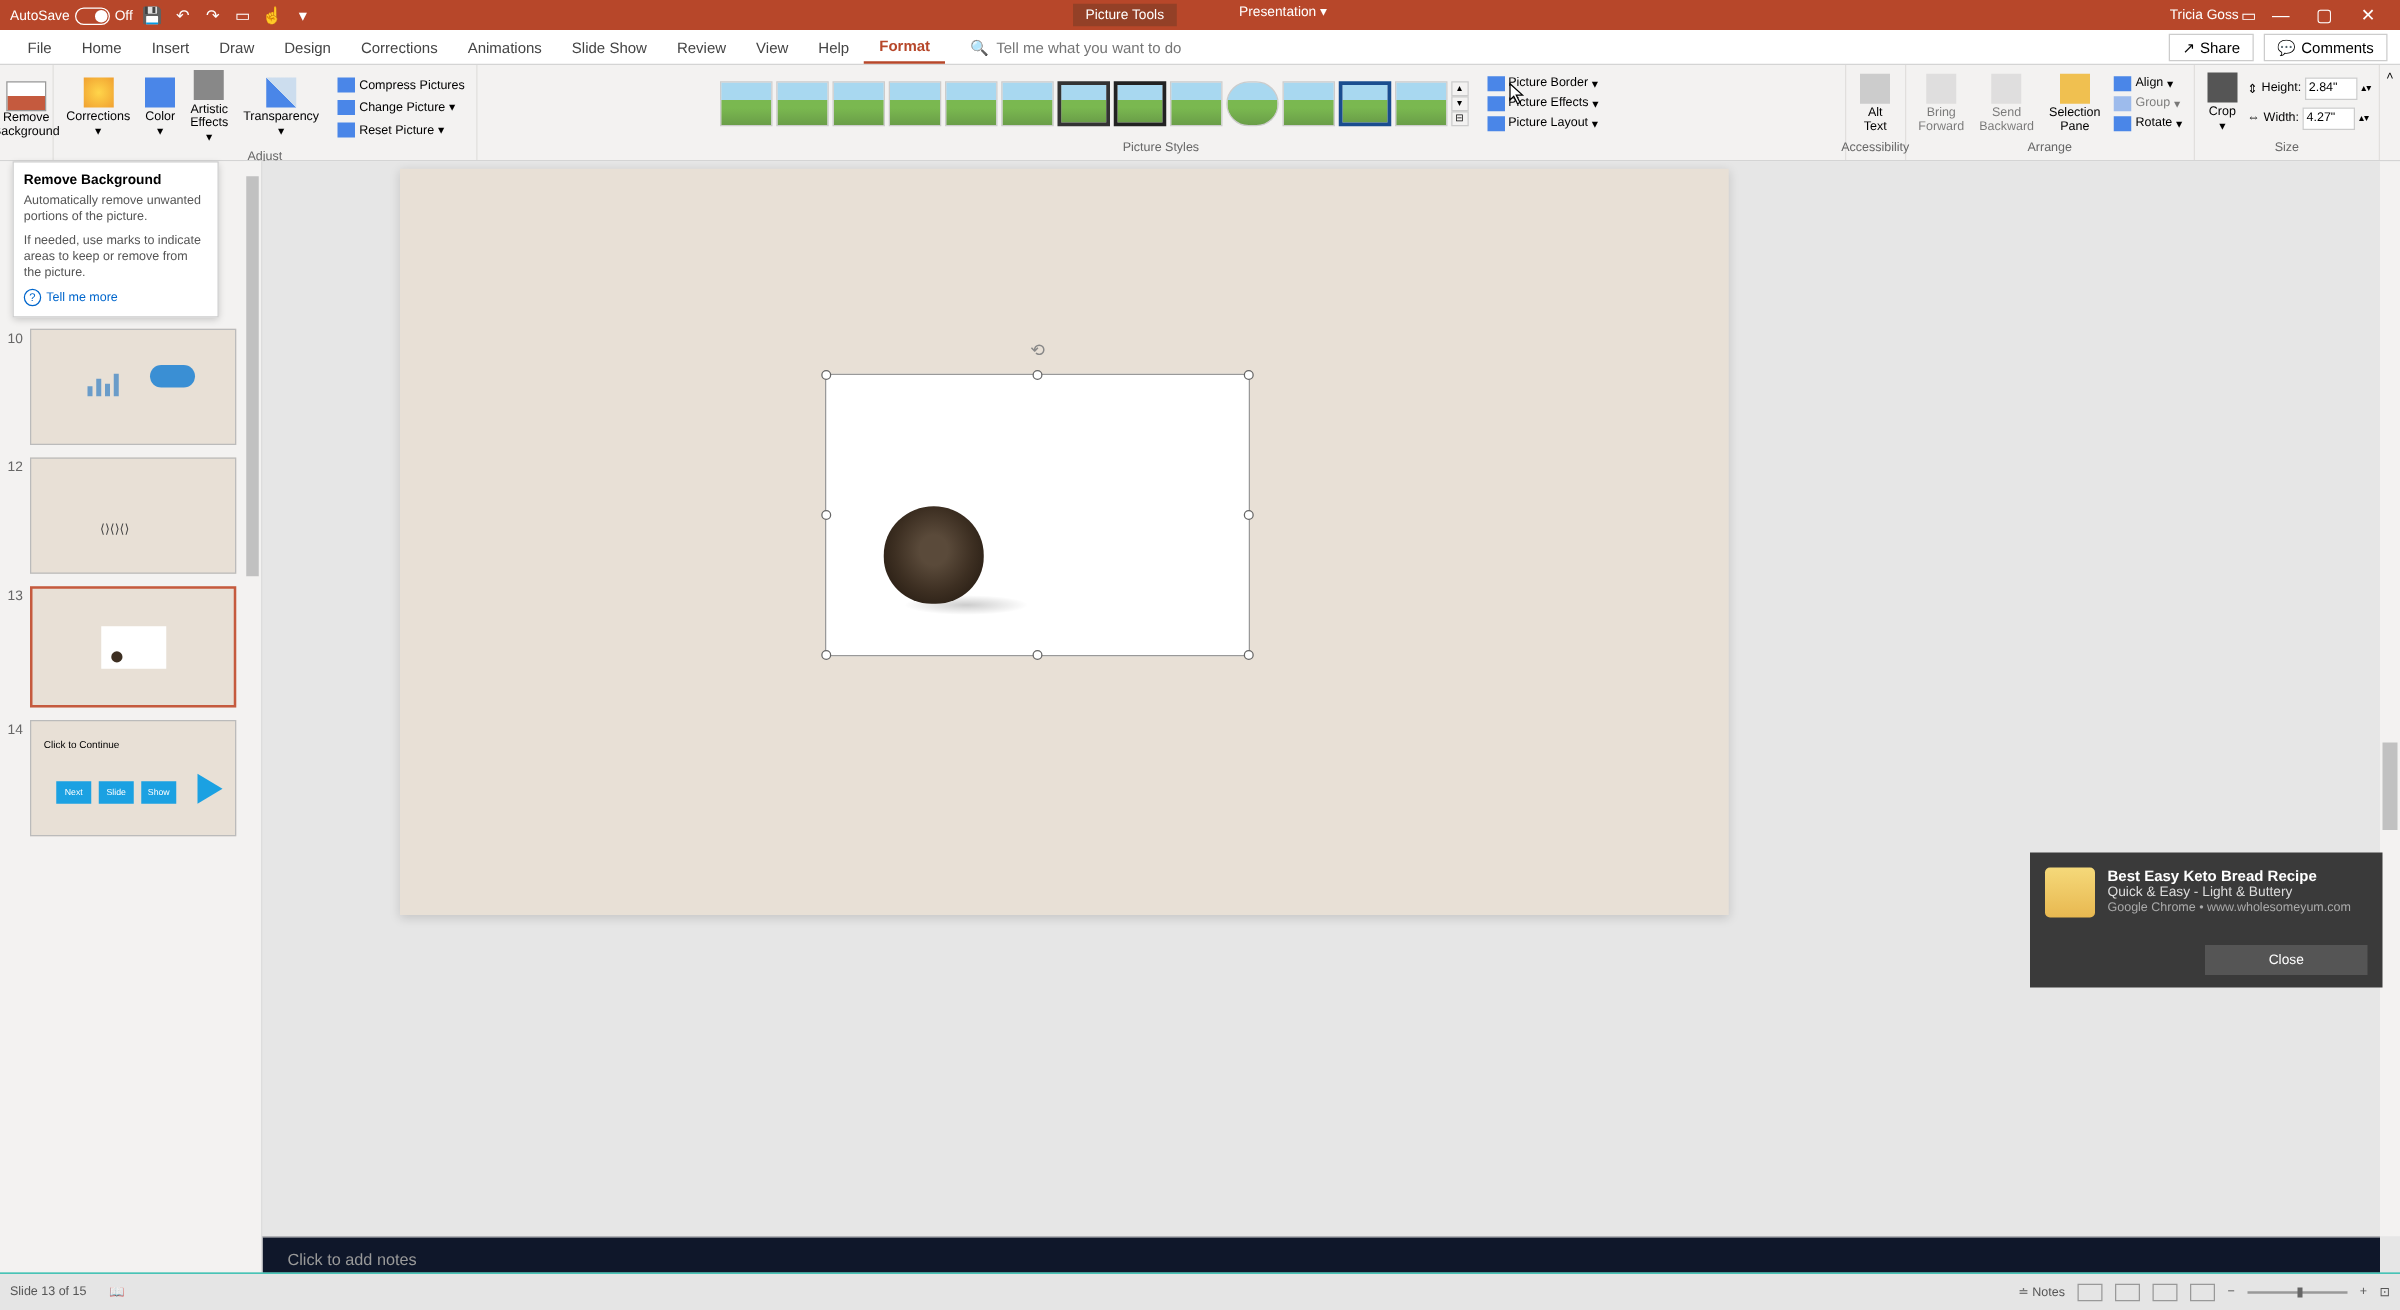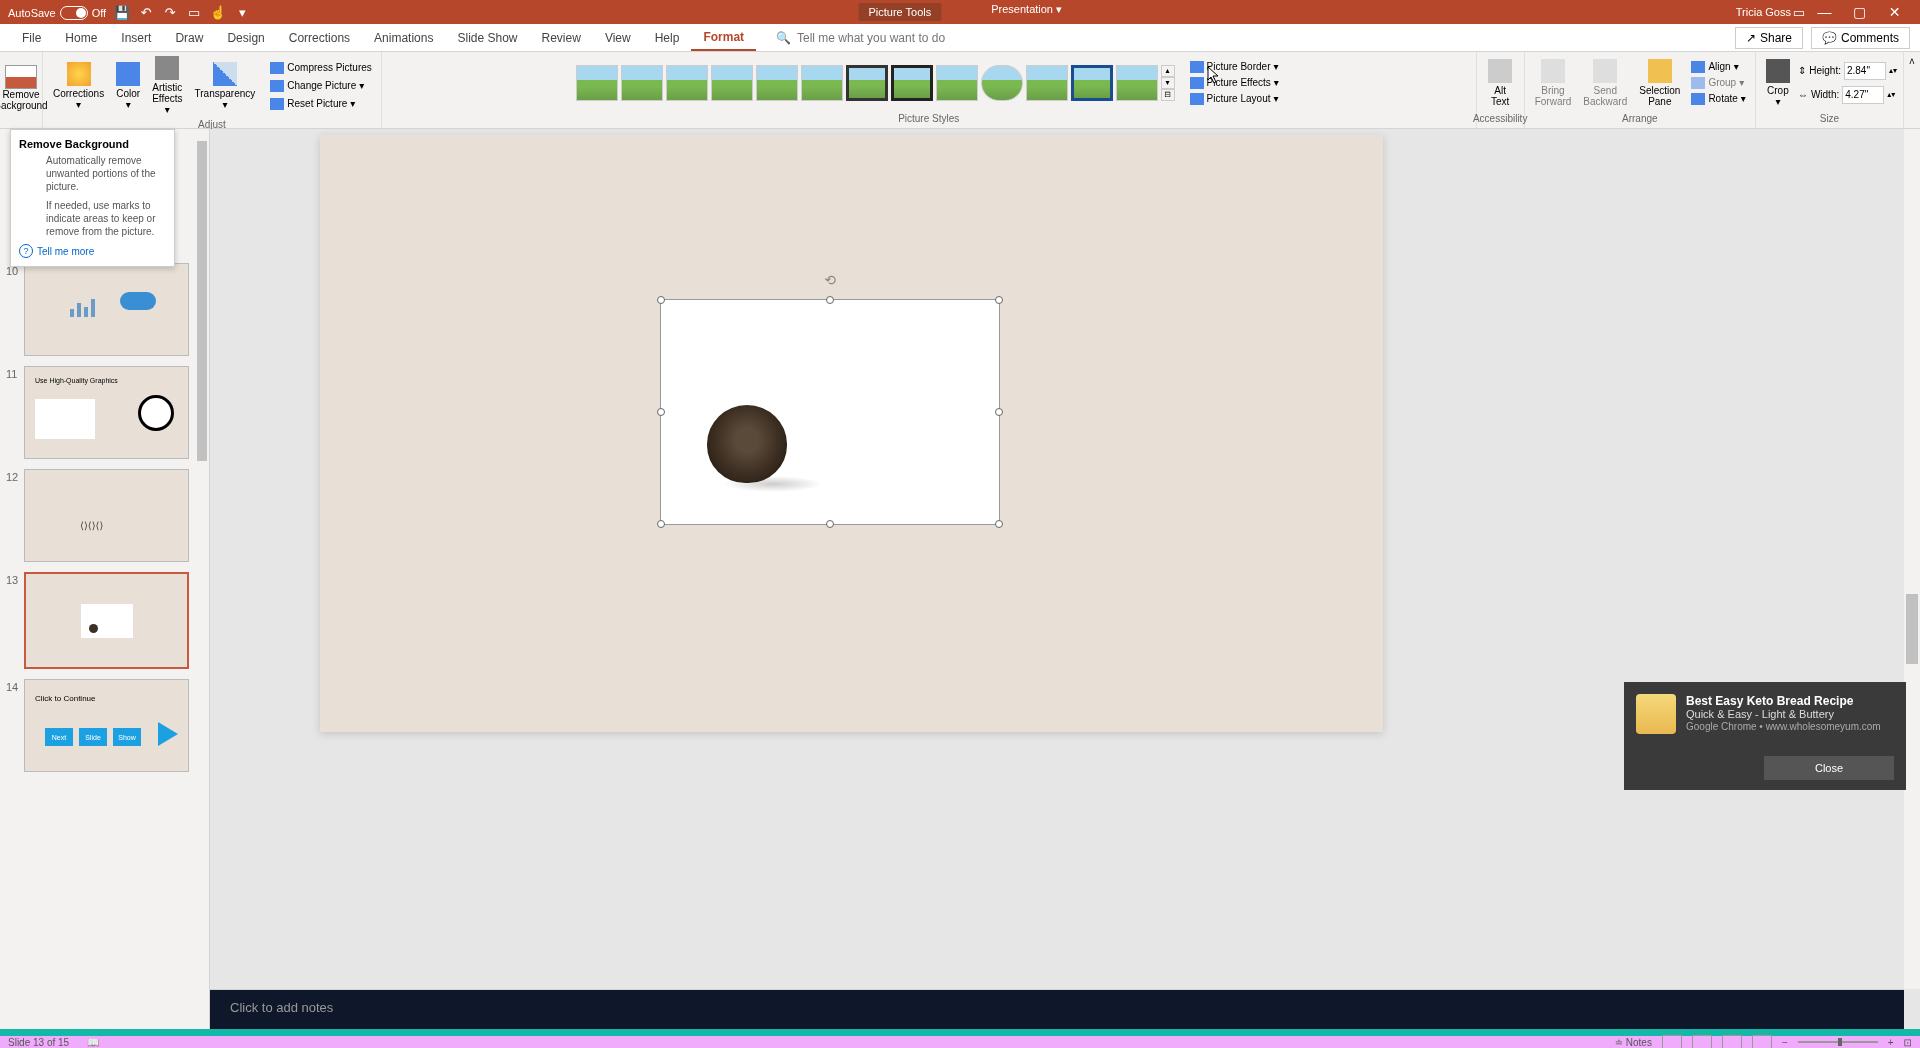"Automatically remove unwanted portions" .tooltip p { margin-left: 27px -> none }
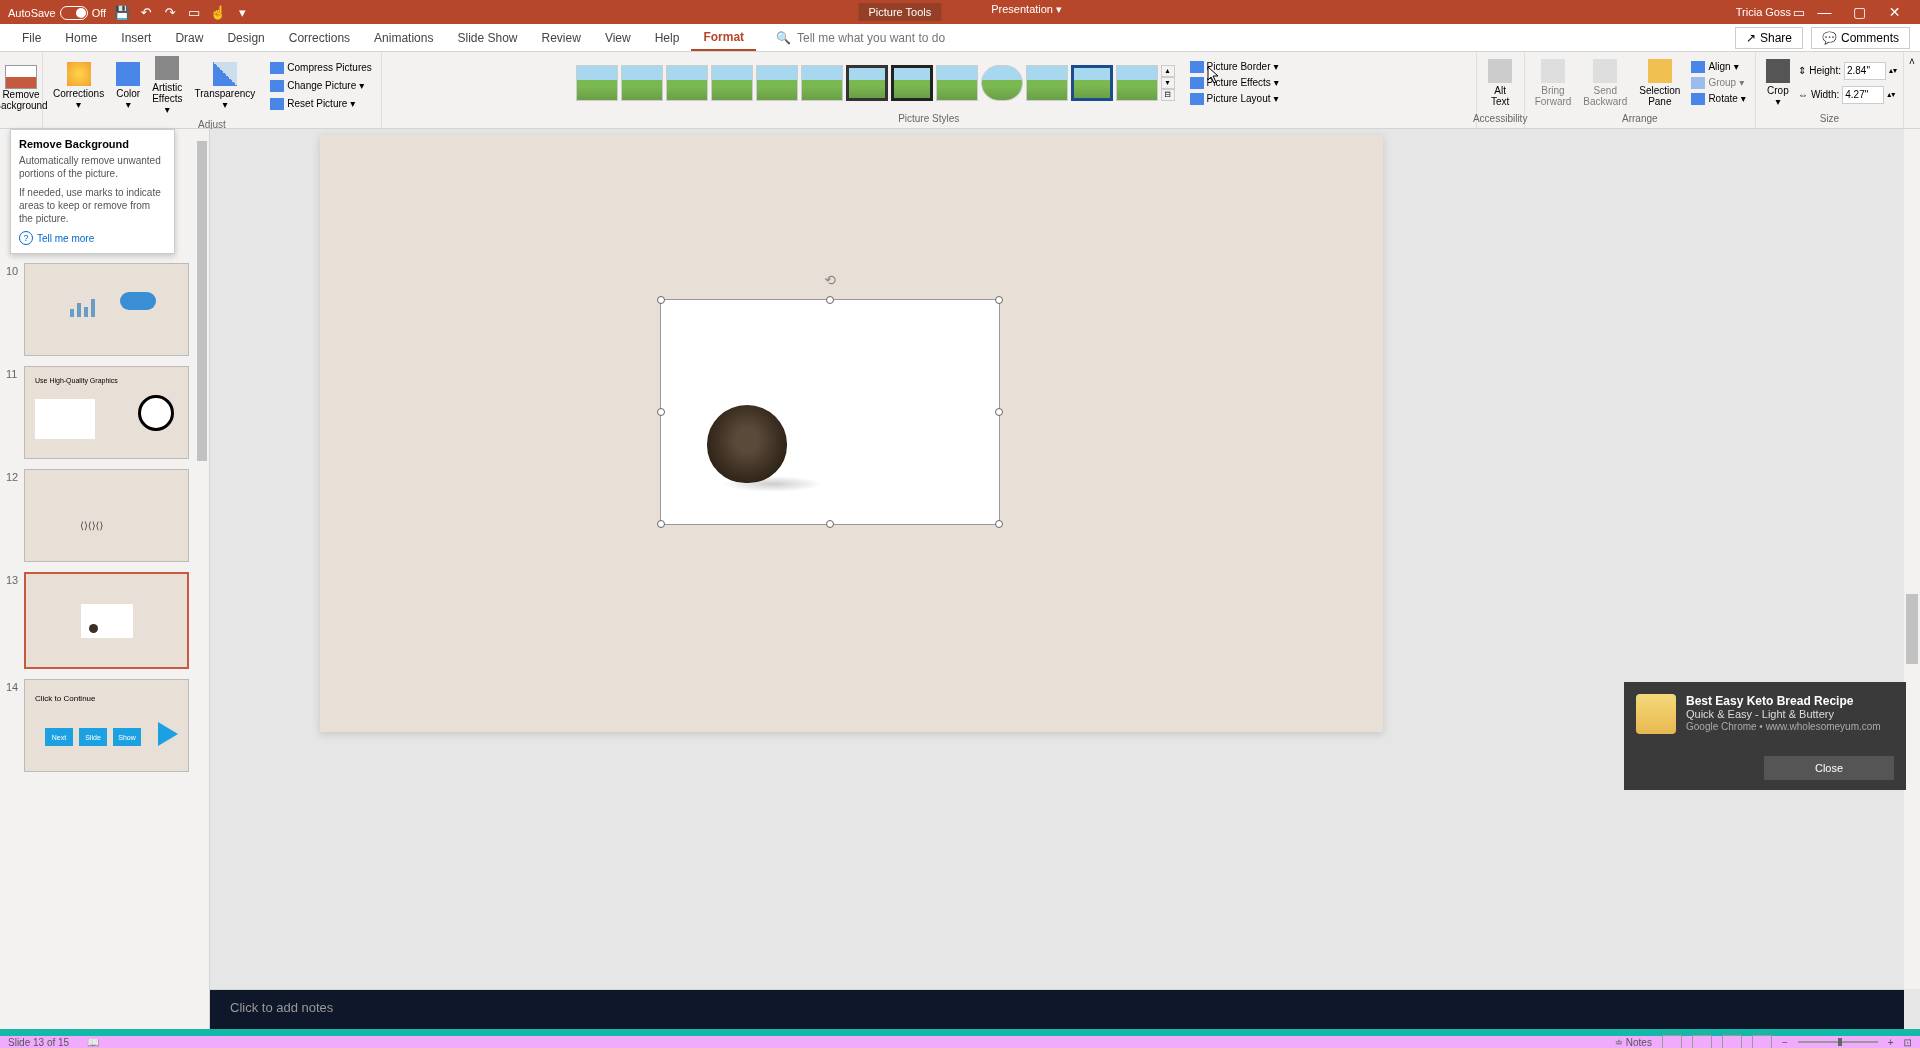"11" div.slide-thumb-row { html: <div> <div>11</div> <div> <div>Use High-Quality Graphics</div> <div></div> <div></div> </div> </div> -> none }
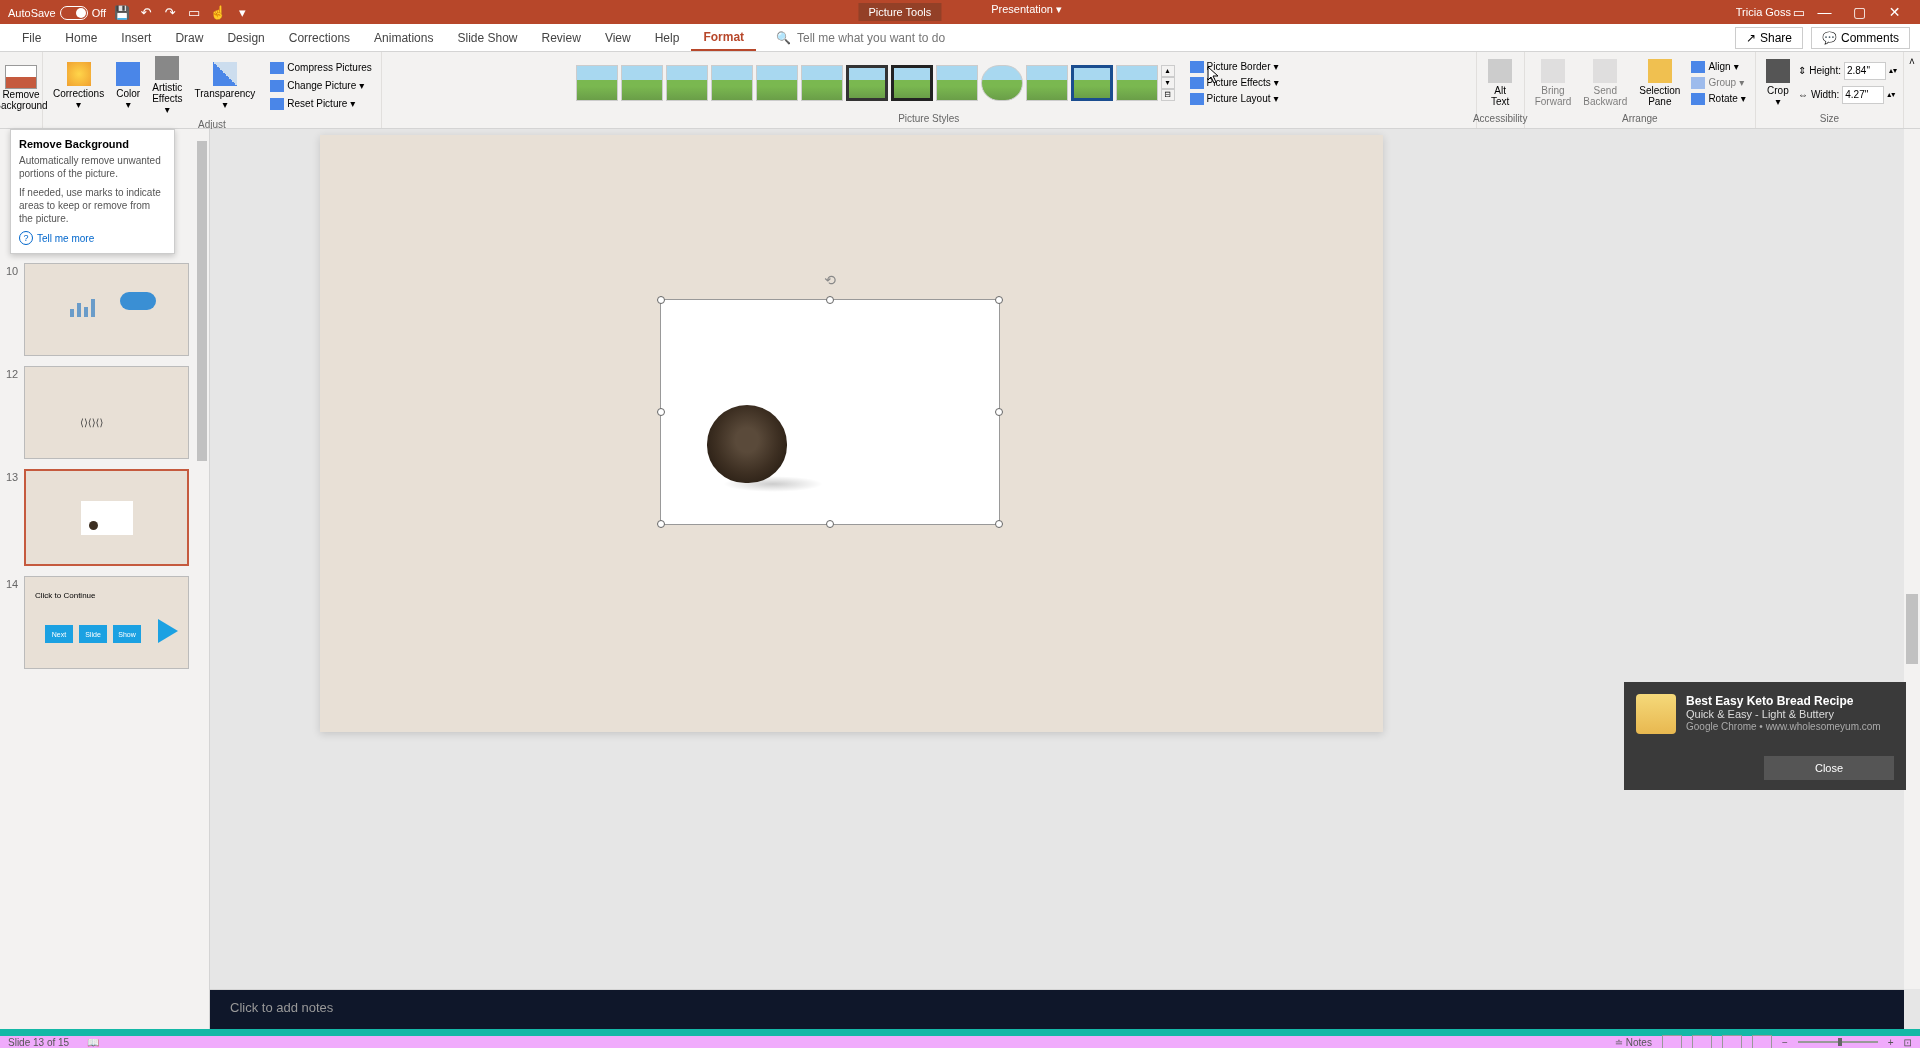"Slide 13 of 15" .status-bar { background: #f0abfc -> #e5e5e5; border-top: 7px solid #14b8a6 -> 1px solid #14b8a6; height: 19px -> 30px }
